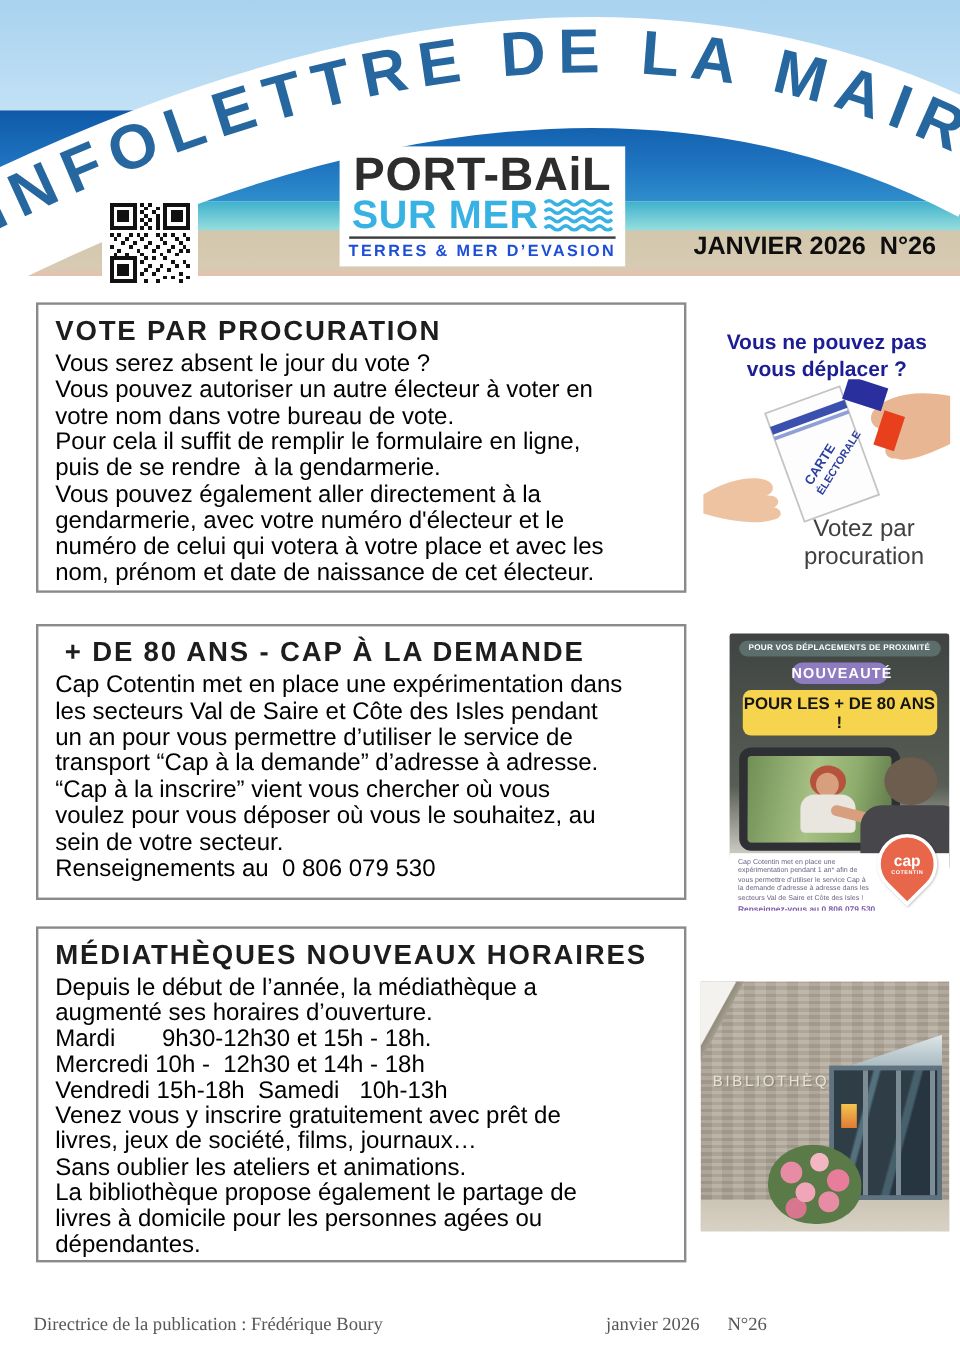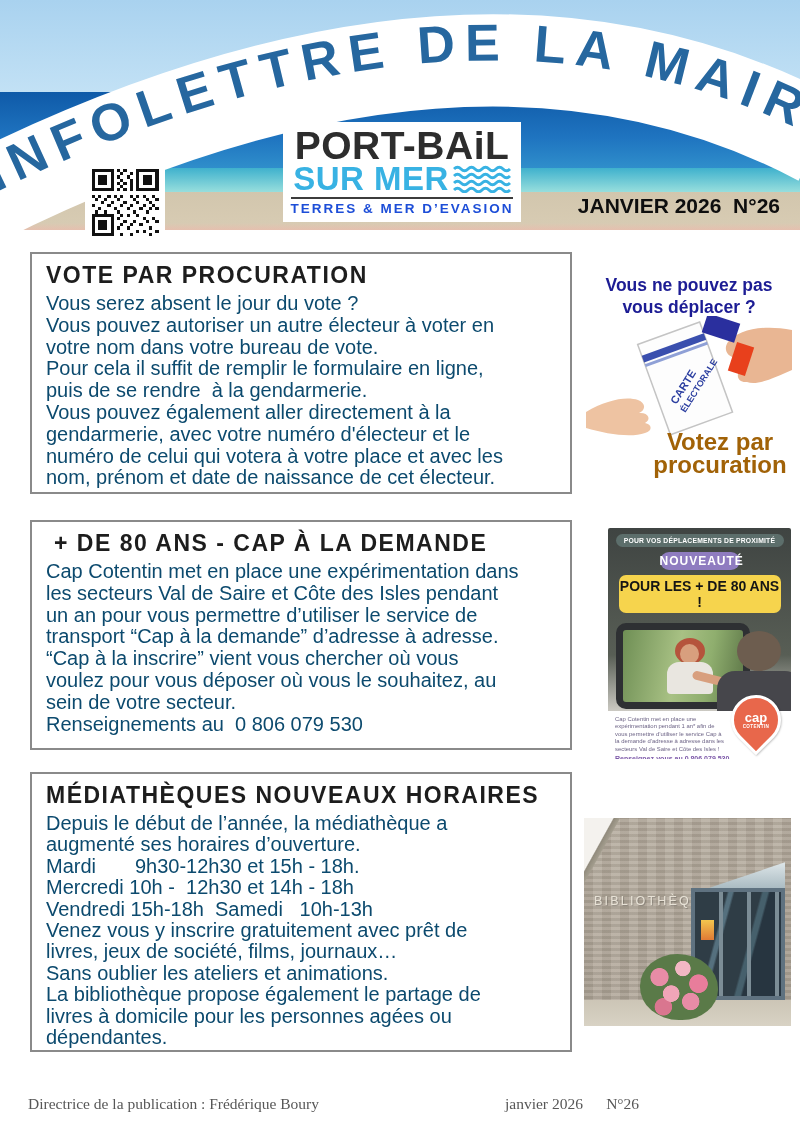"Vous serez absent le jour" .line { color: #0c4a6e -> #000000 }
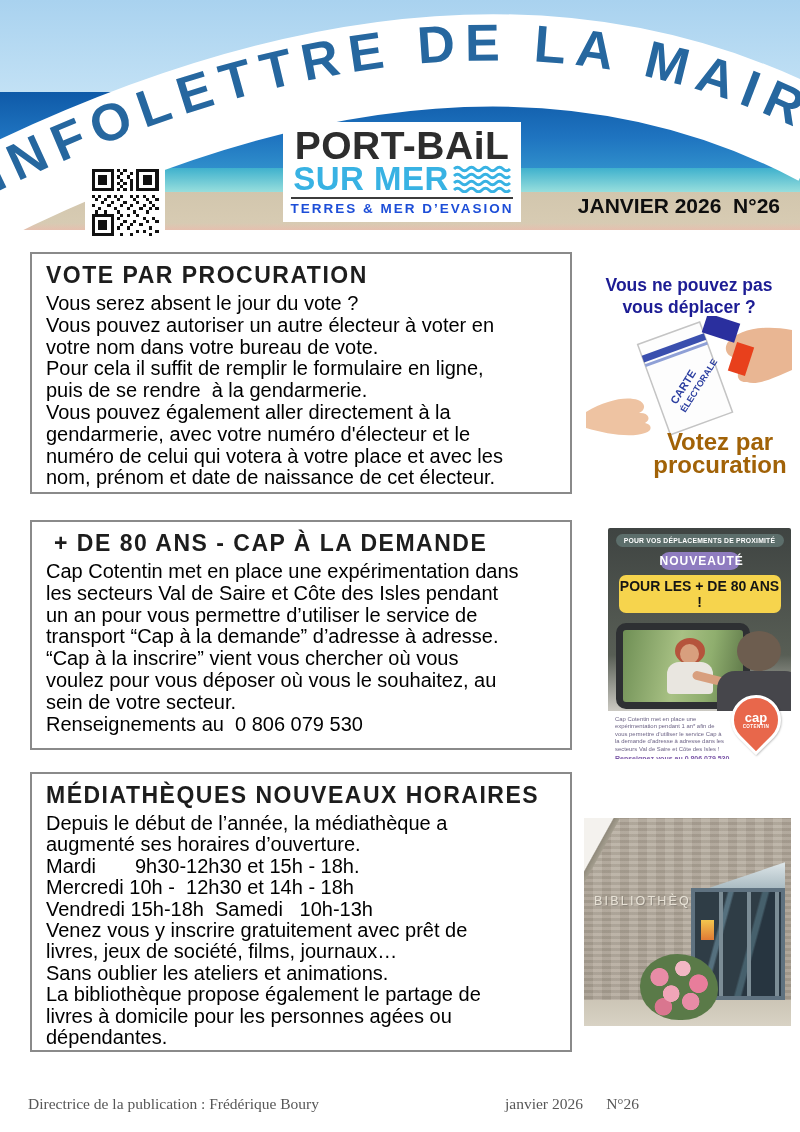"Votez par" .vote-cap { color: #a16207 -> #404040; font-size: 24px -> 20px; font-weight: 700 -> 400 }
